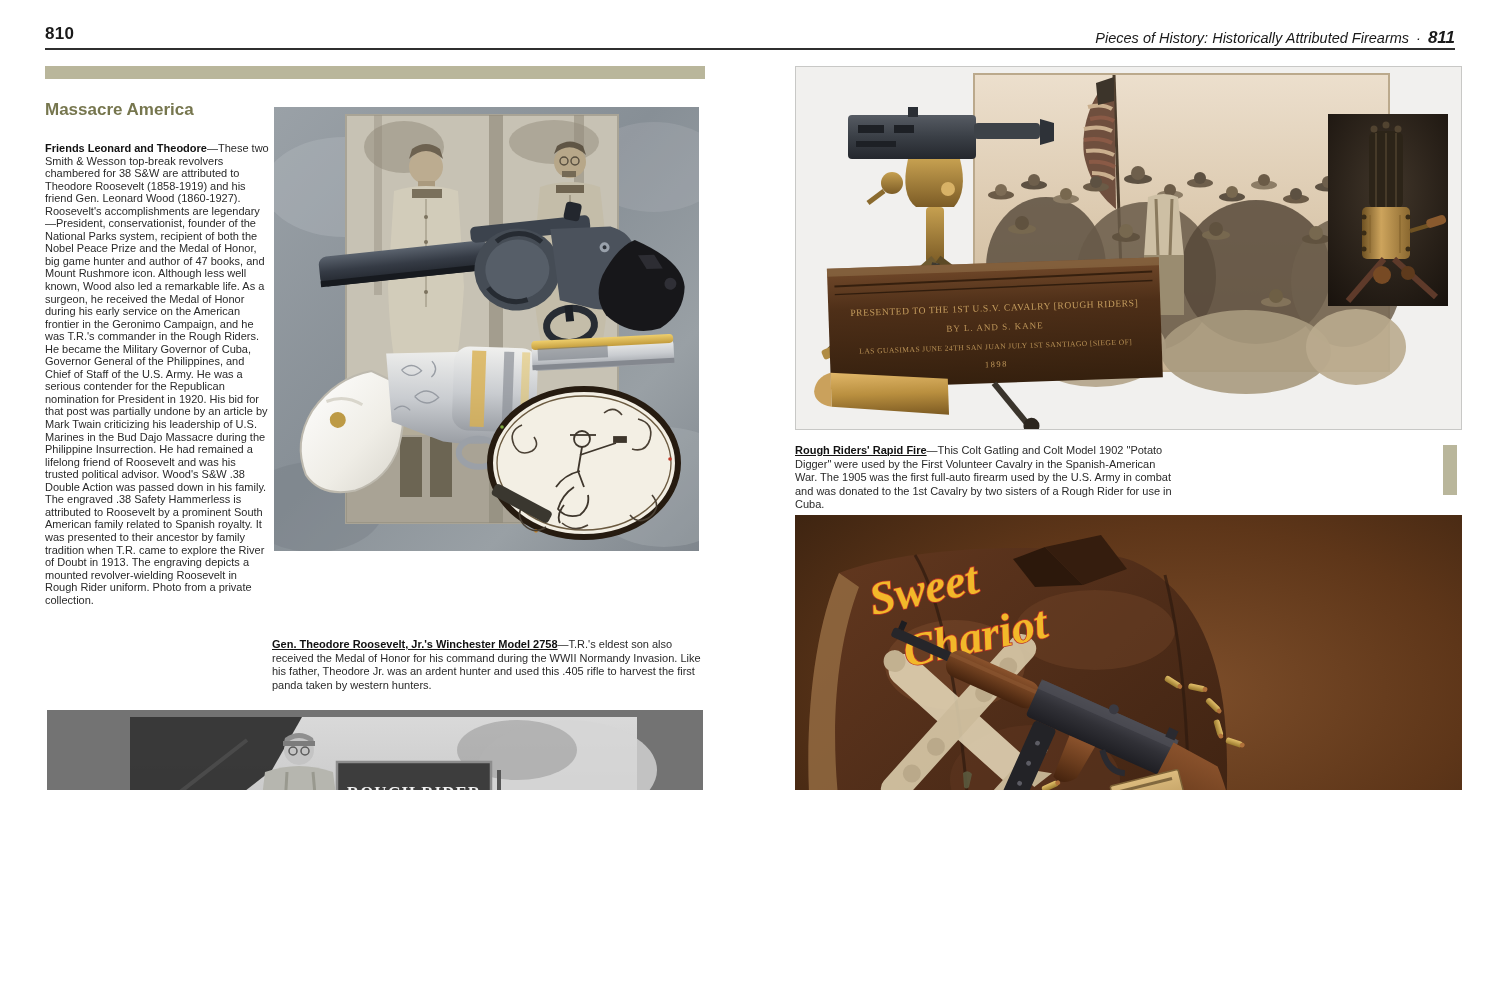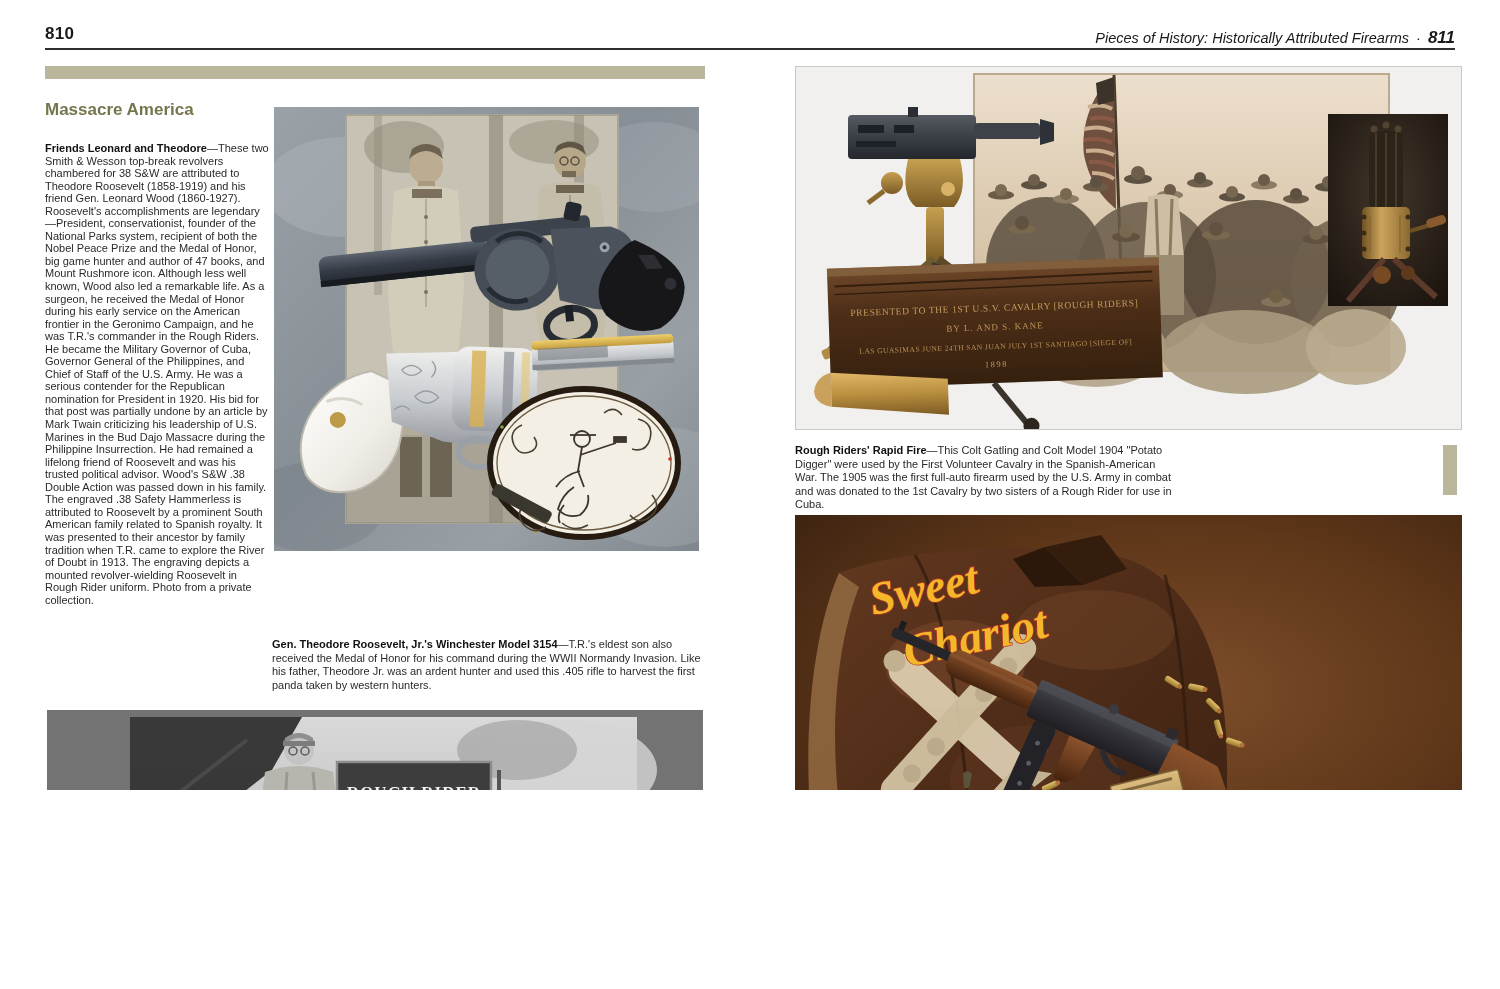"Rough Riders' Rapid Fire" .cap-lead { text-decoration: none -> underline }
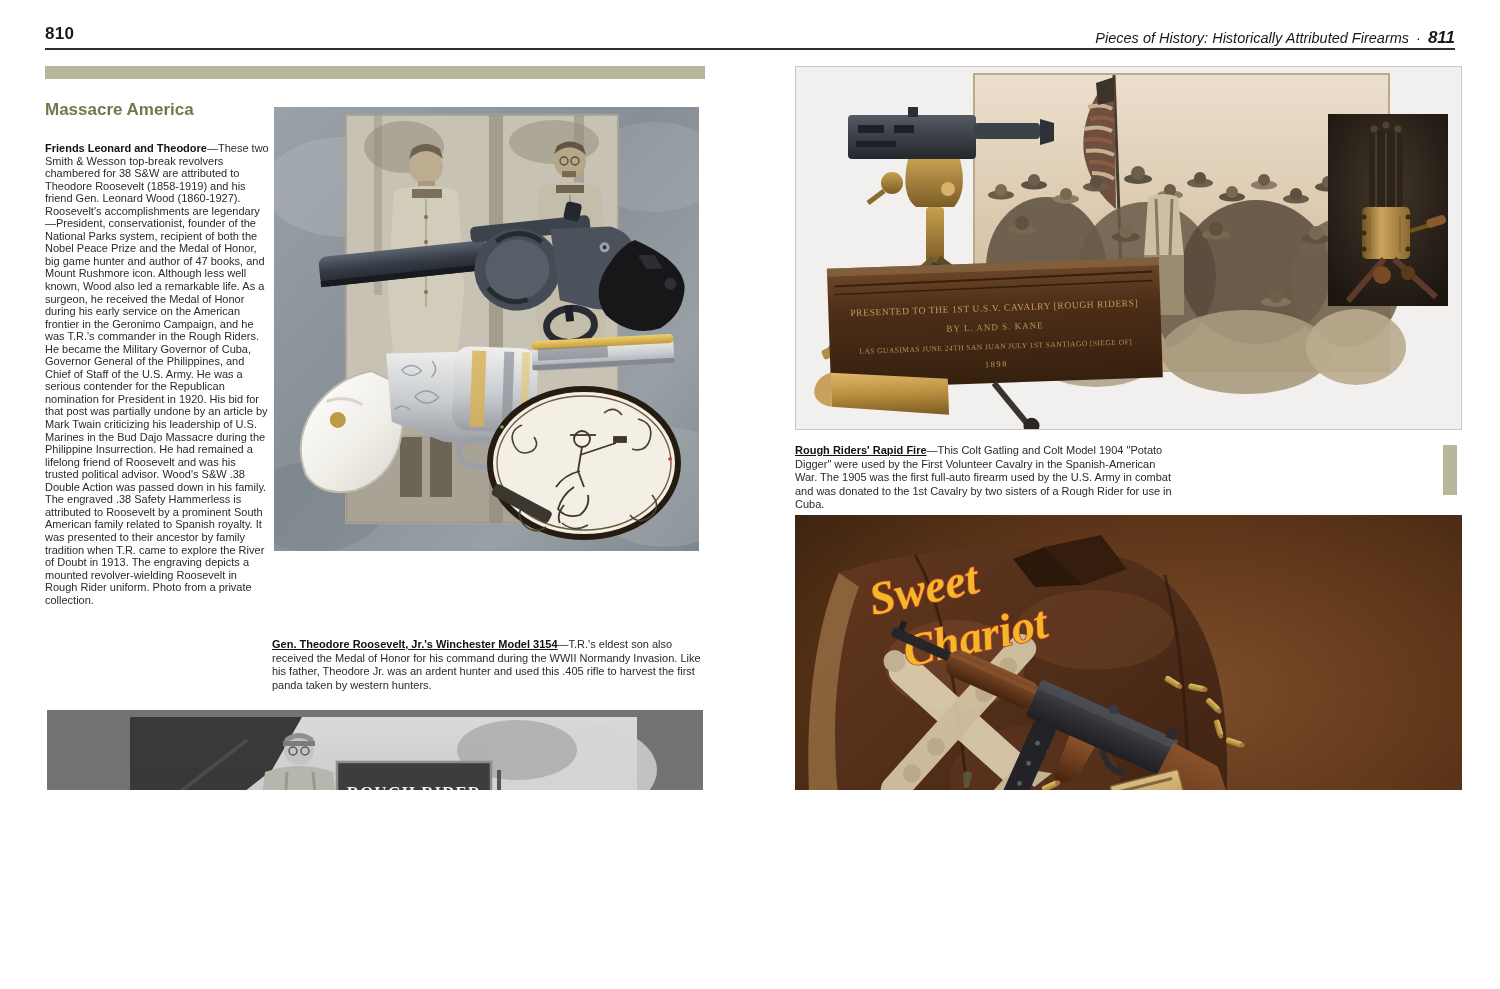"—This Colt Gatling and Colt" span { text: 1904 -> 1902 }
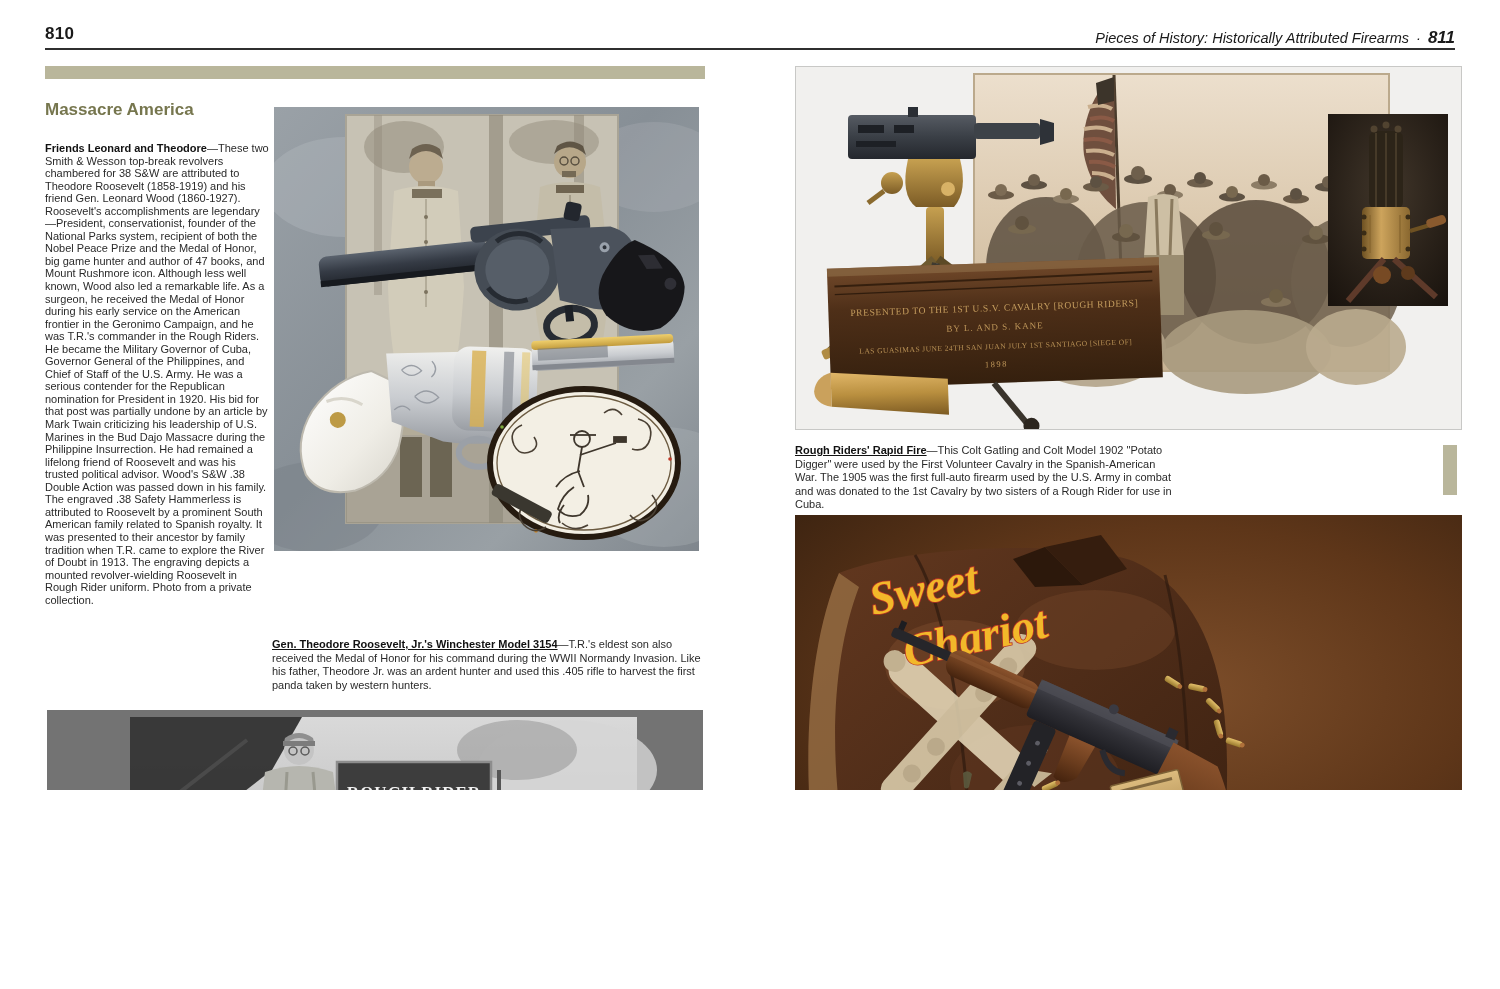"Gen. Theodore Roosevelt, Jr.'s" span.cap-lead { text: 3154 -> 2758 }
